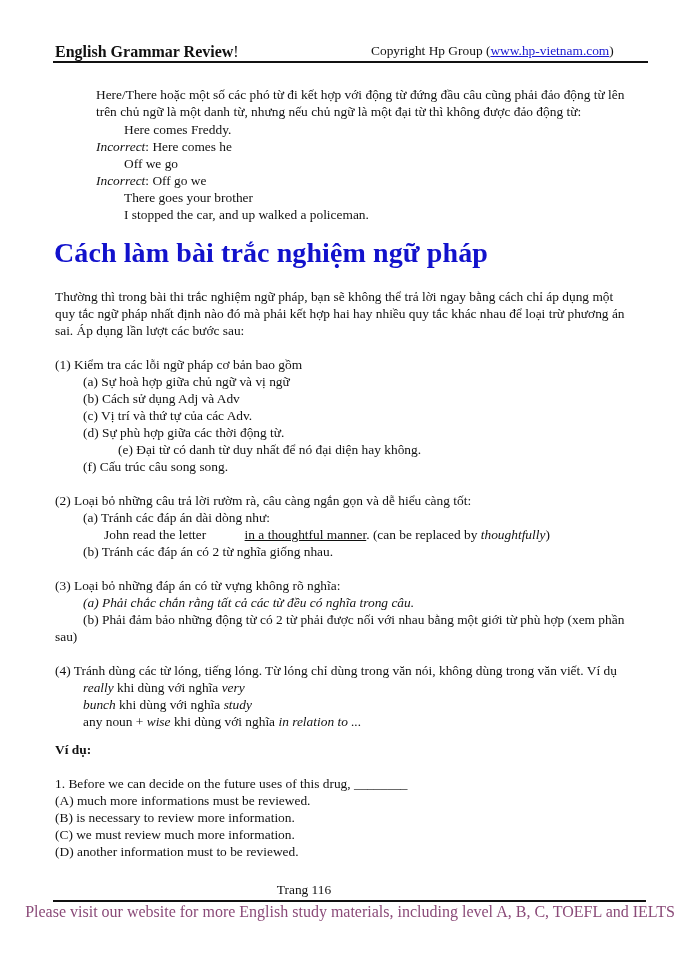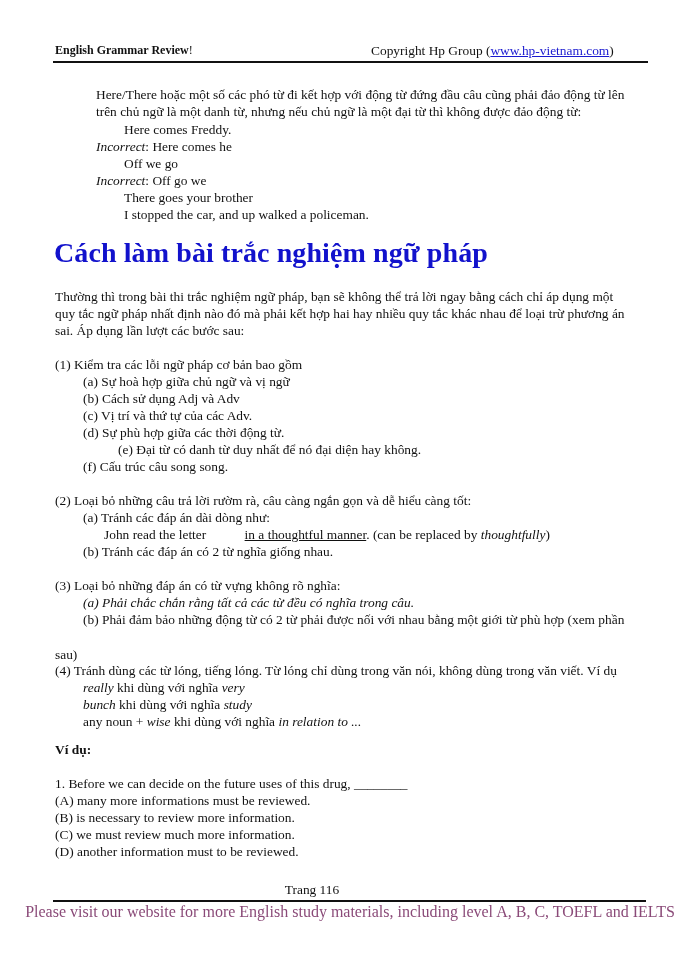"English Grammar Review!" .header-left { font-size: 12px -> 16px }
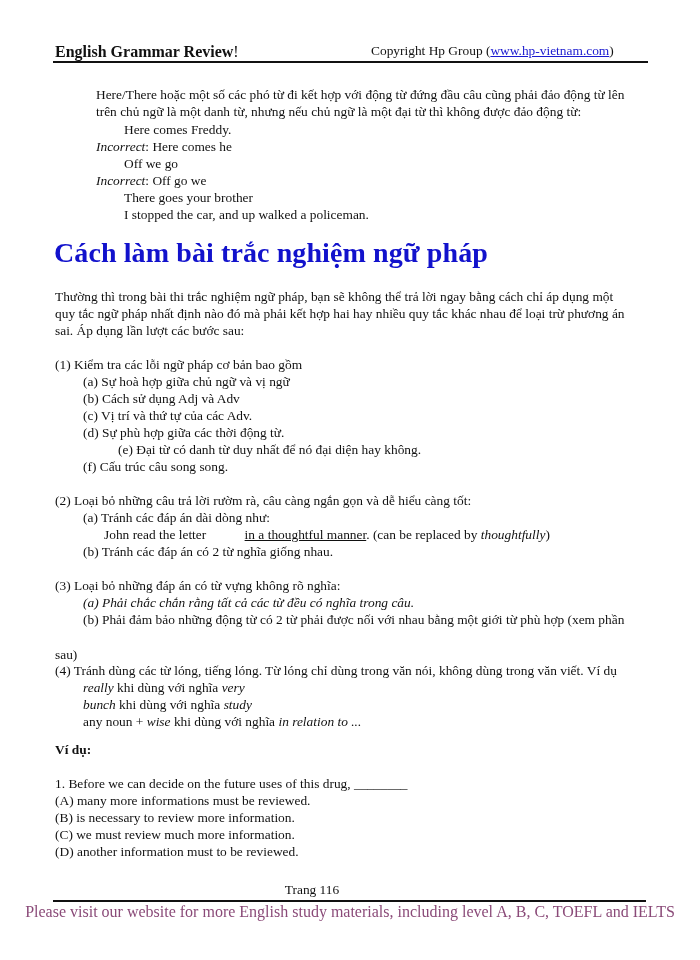"sau)" div.line { top: 647px -> 629px }
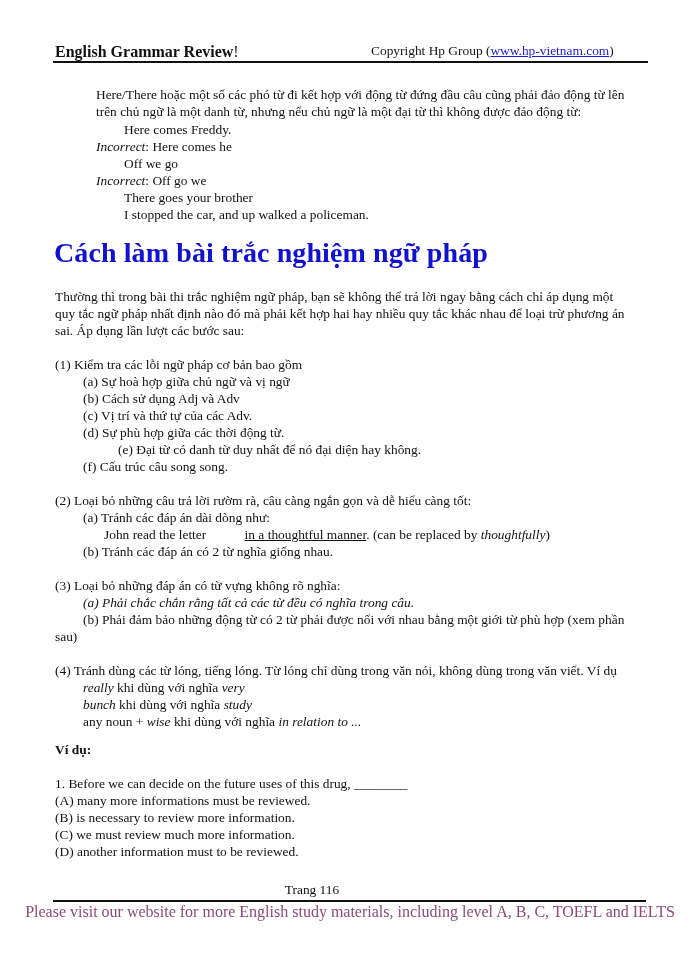"(A) many more informations must" div.line { text: many -> much }
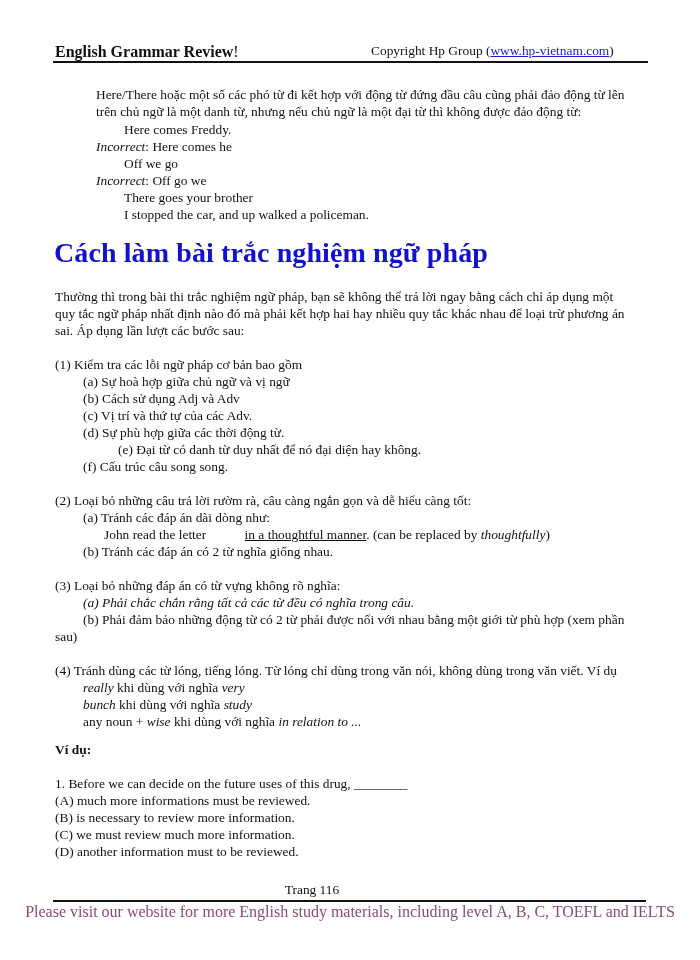"Trang 116" .page-num { left: 16px -> 8px }
